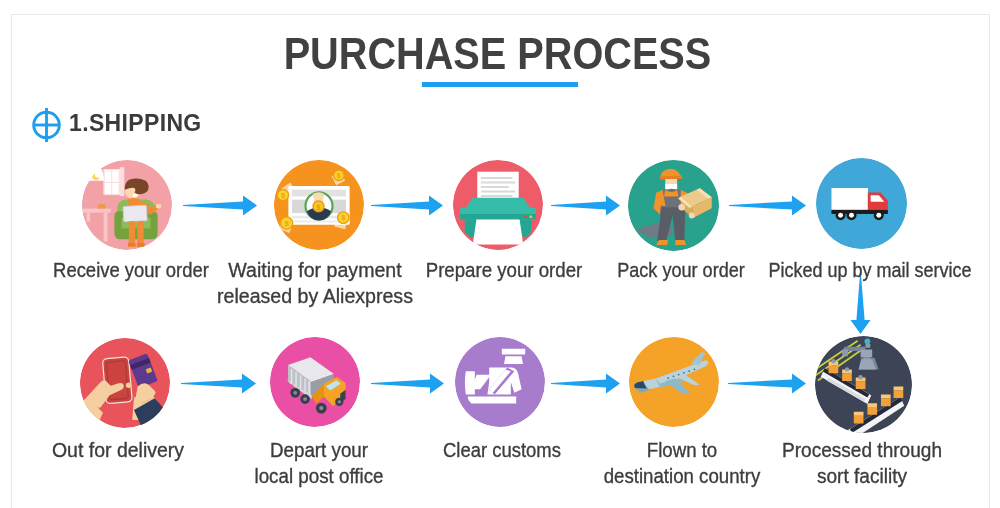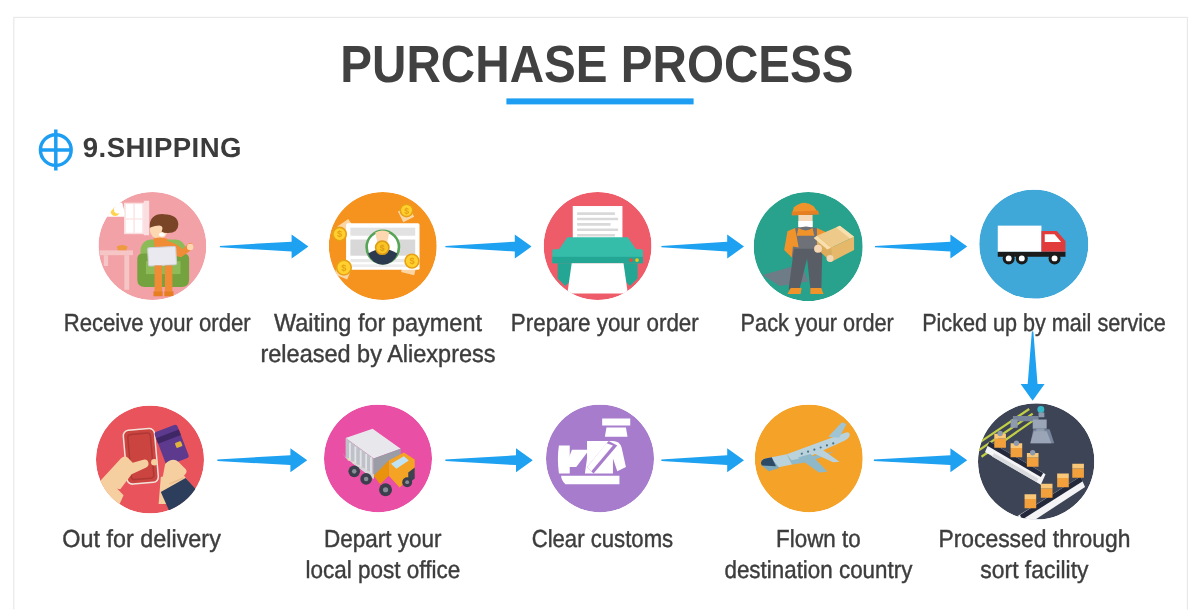"9.SHIPPING" div.shiplabel { text: 9.SHIPPING -> 1.SHIPPING }
